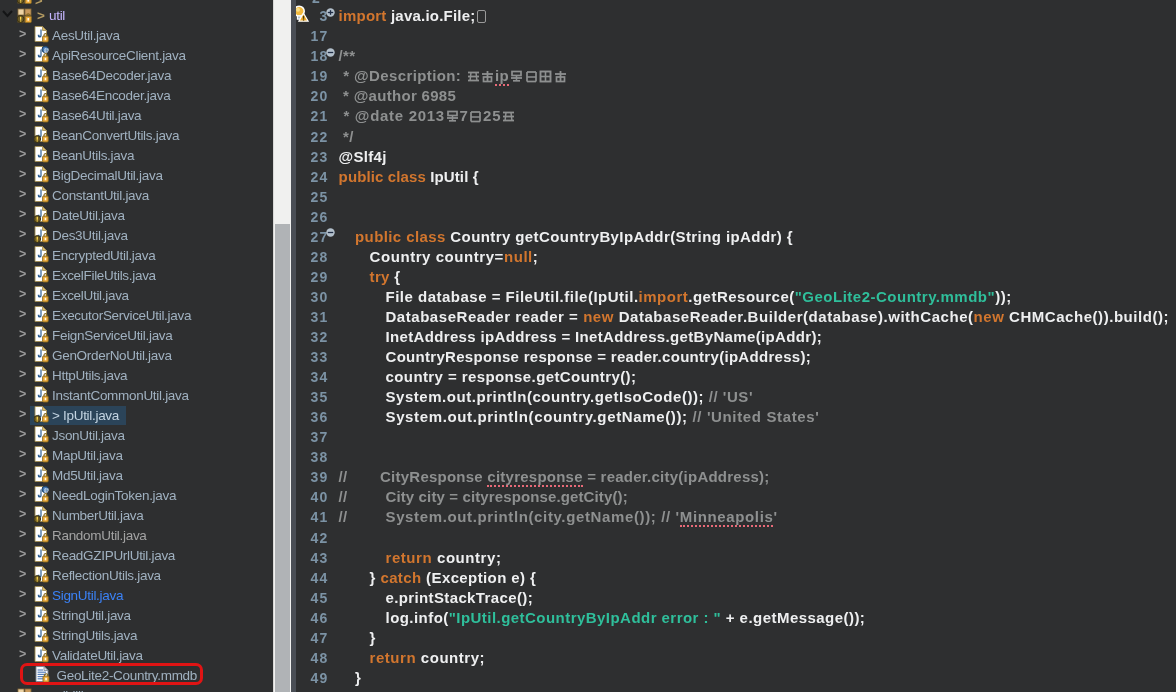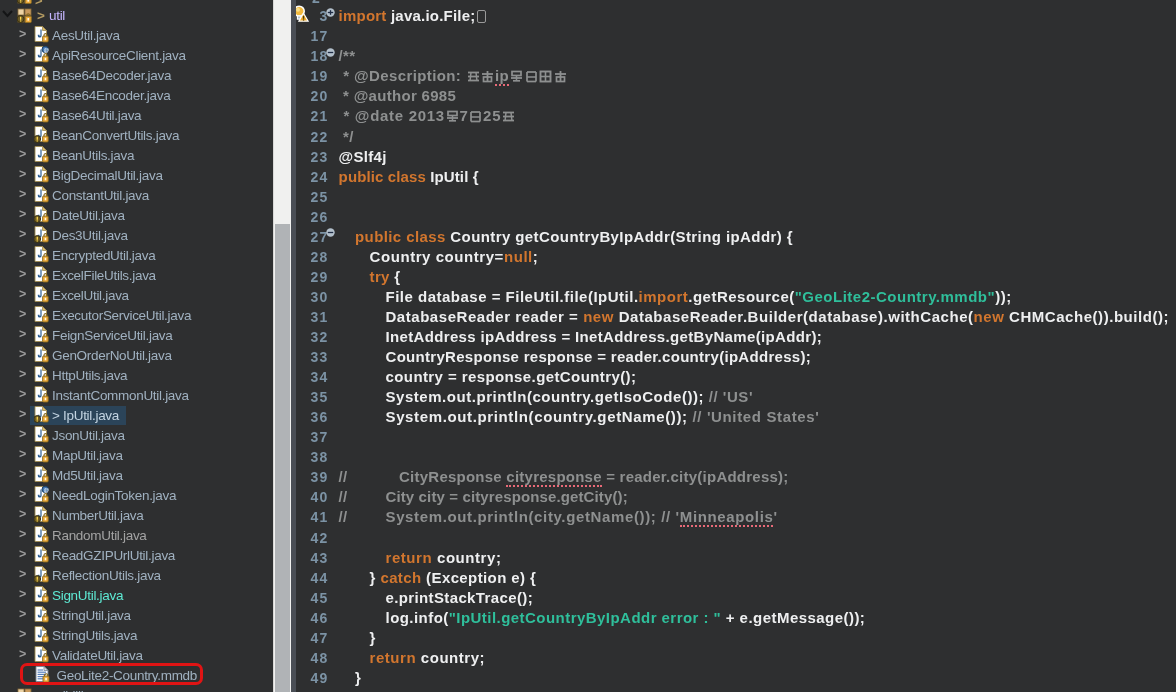"CityResponse cityresponse =" div.abs { left: 399px -> 380px }
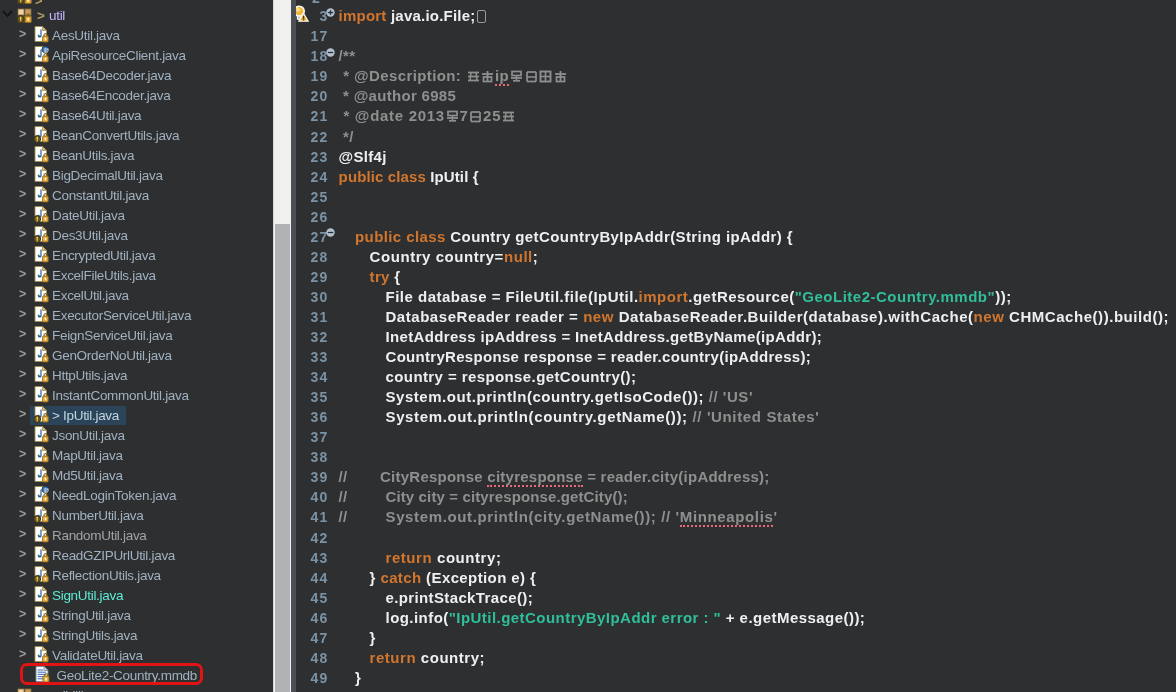"SignUtil.java" div.abs { color: #5eead4 -> #3b82f6 }
